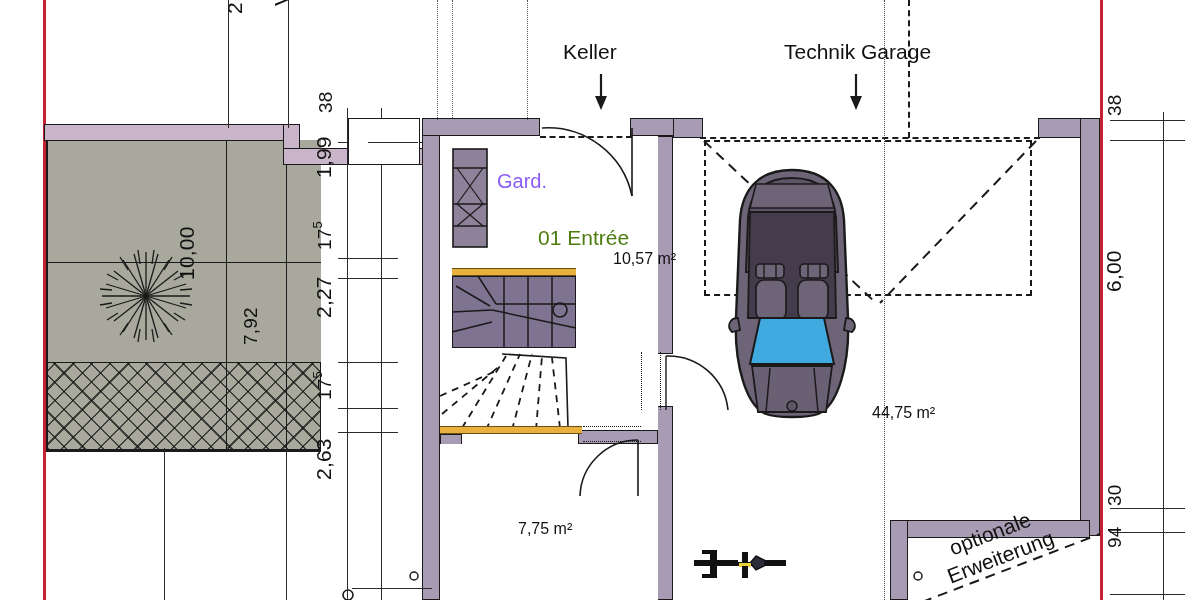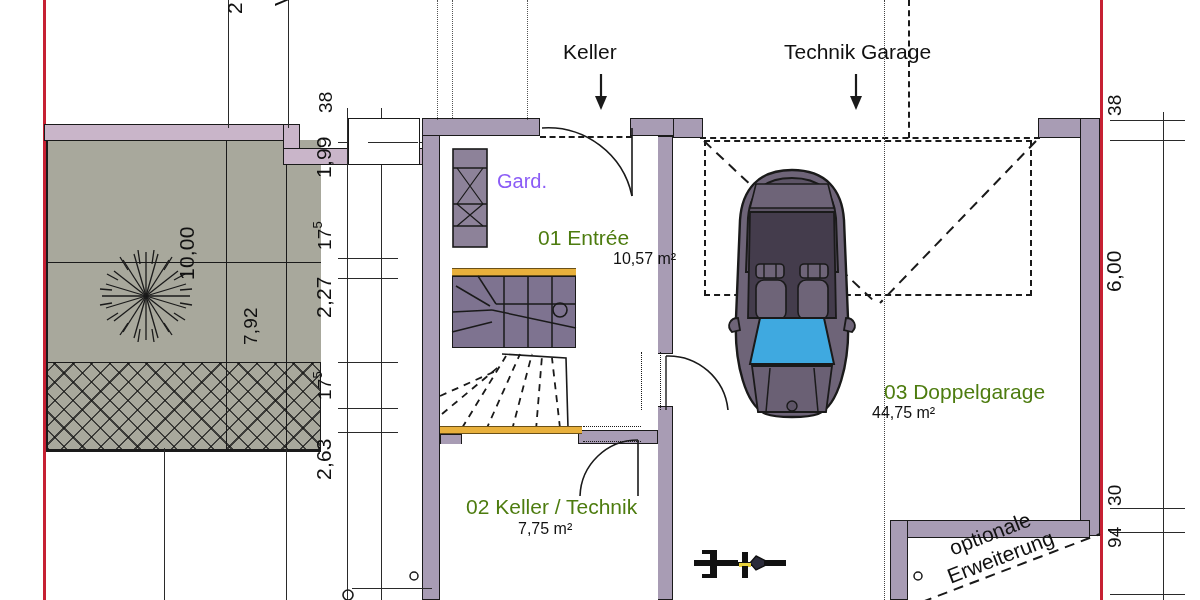"03 Doppelgarage" div.abs { html: <div>03 Doppelgarage</div> -> none }
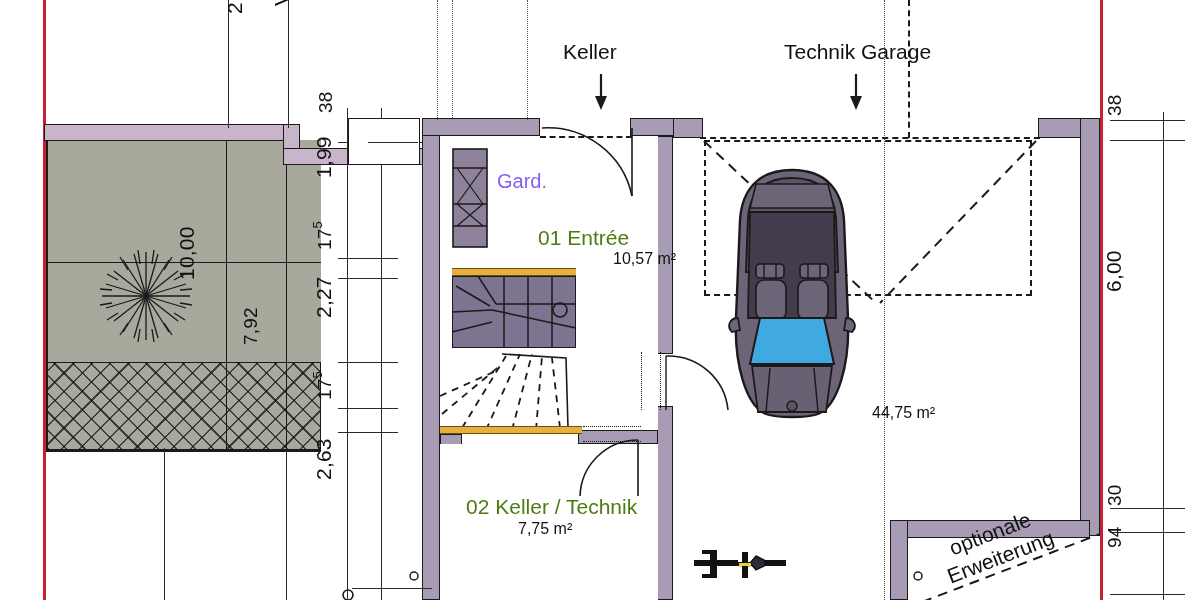"02 Keller / Technik" div.abs { html: <div>02 Keller / Technik</div> -> none }
